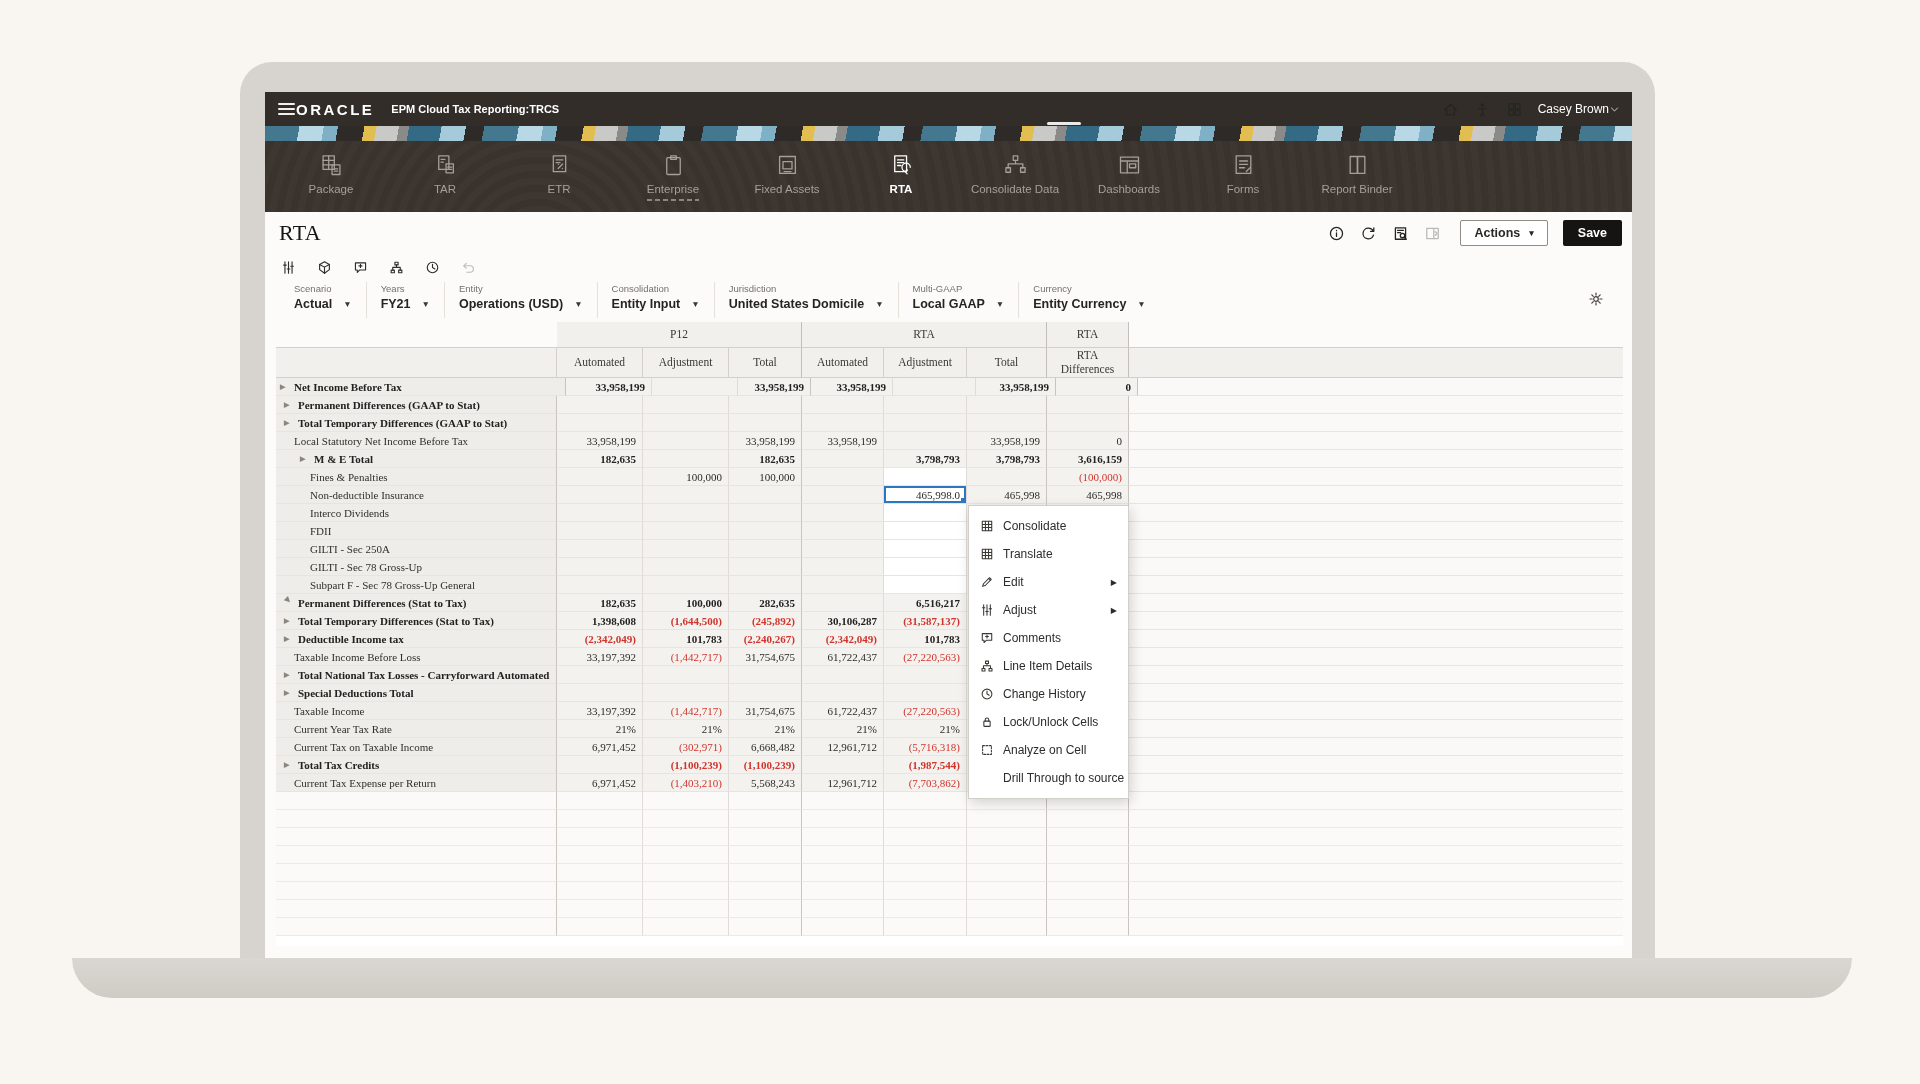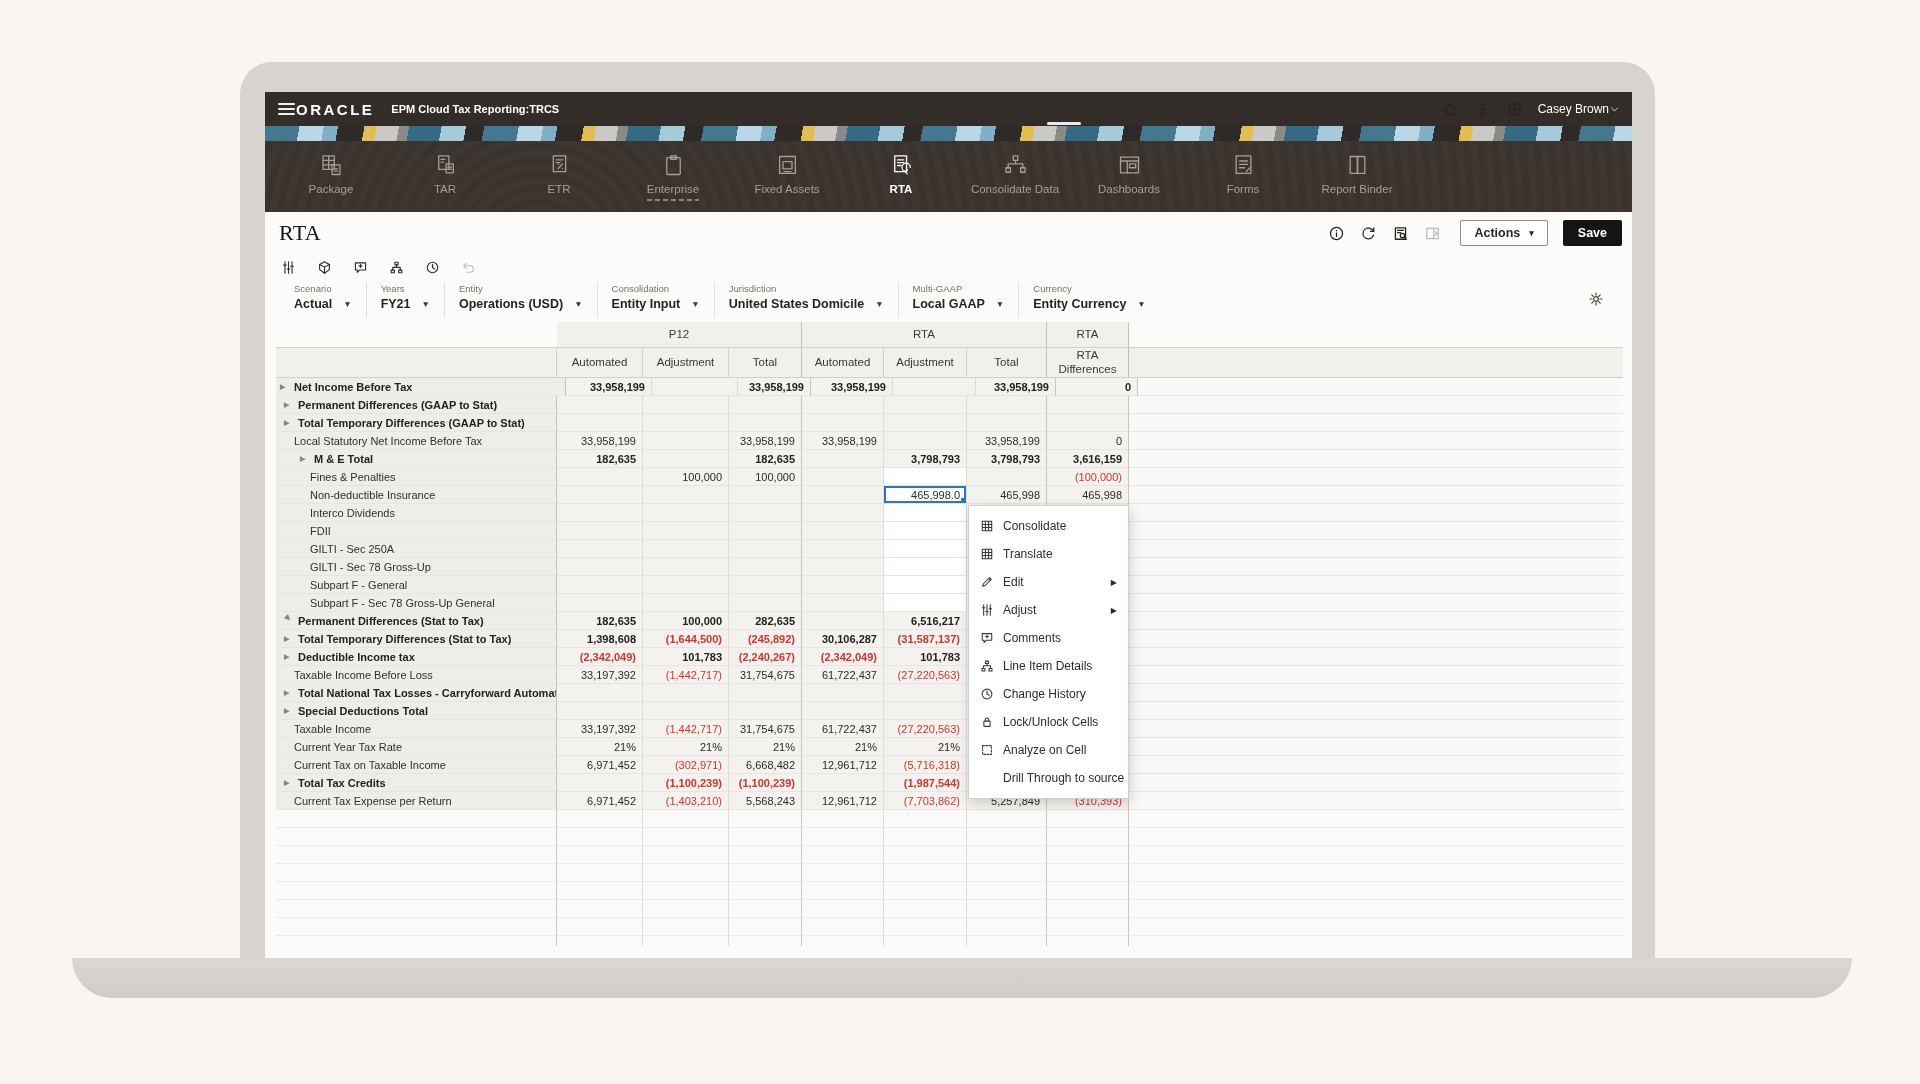"P12" .grid { font-family: none -> Liberation Serif, serif }
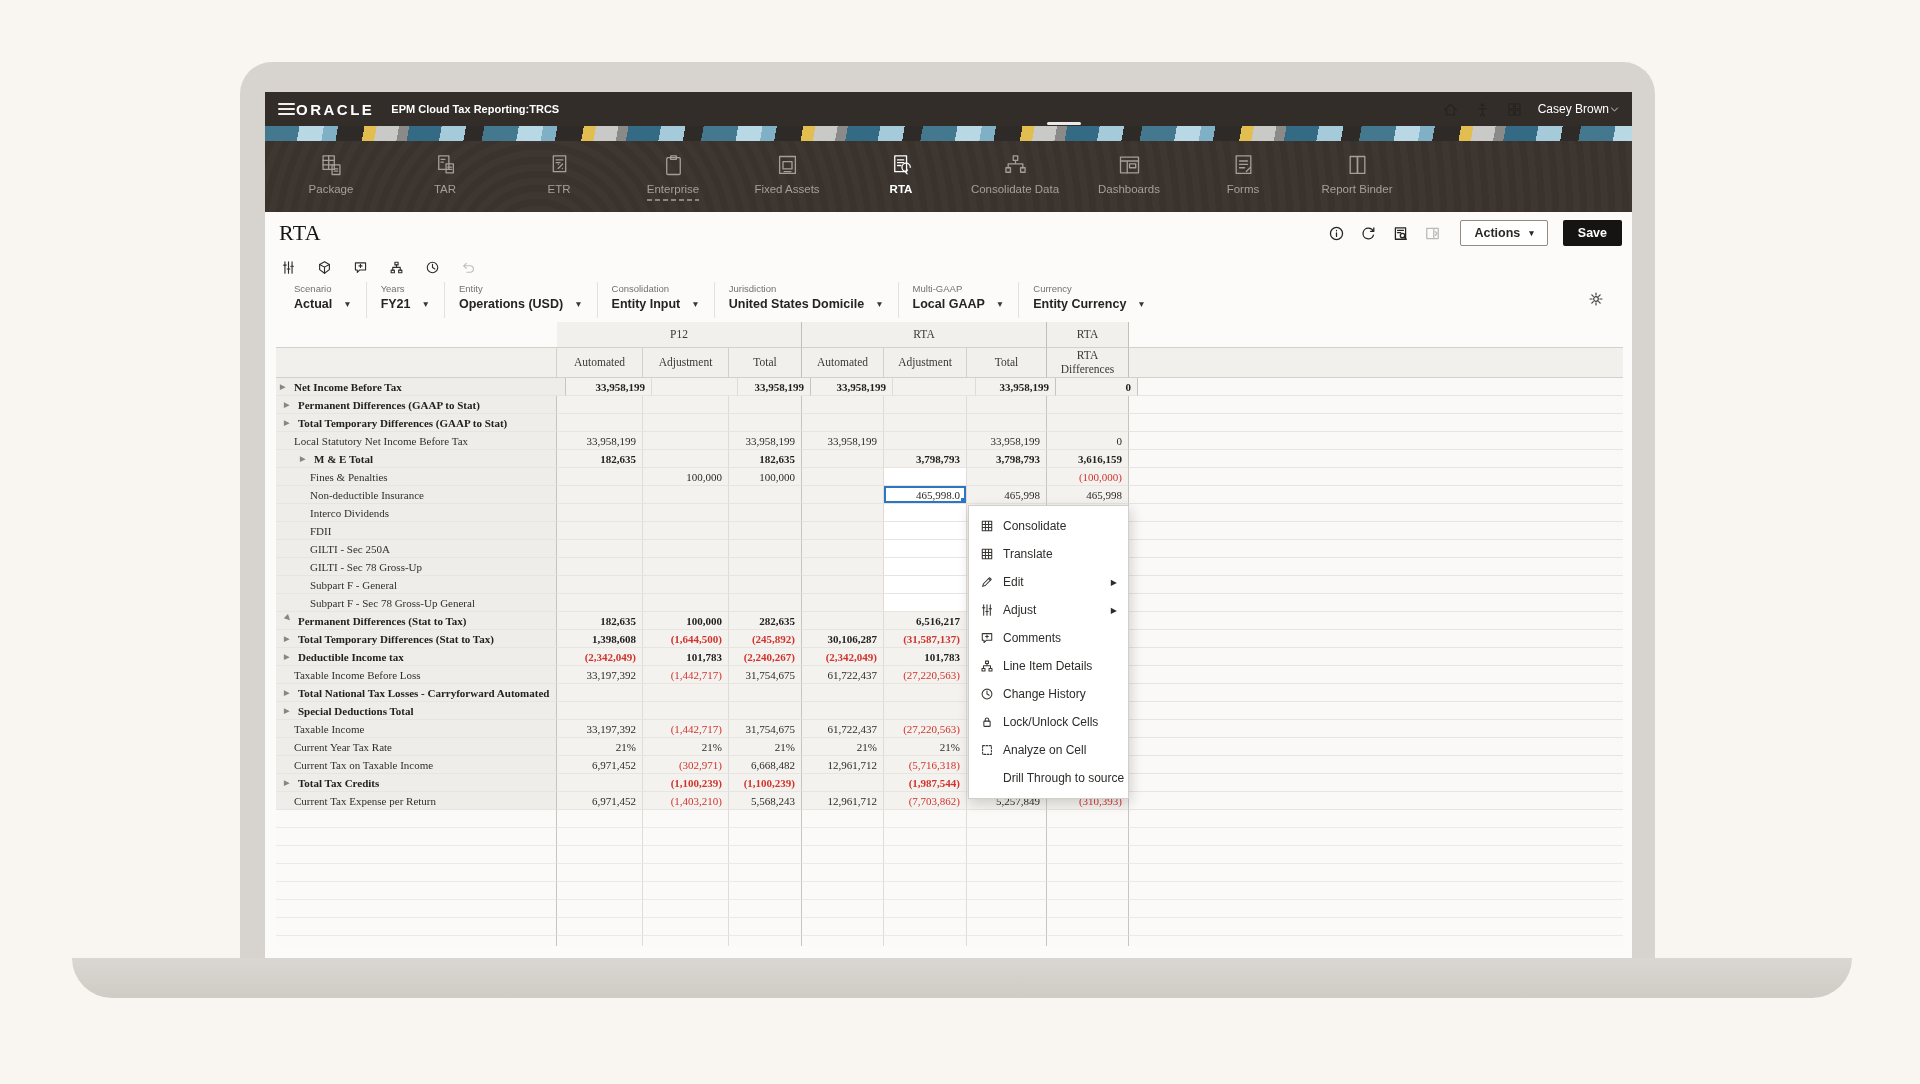"Subpart F - General" div.g-row { html: <div> <div> <span>Subpart F - General</span> </div> <div> <span></span> </div> <div> <span></span> </div> <div> <span></span> </div> <div> <span></span> </div> <div> <span></span> </div> <div> <span></span> </div> <div> <span></span> </div> <div></div> </div> -> none }
